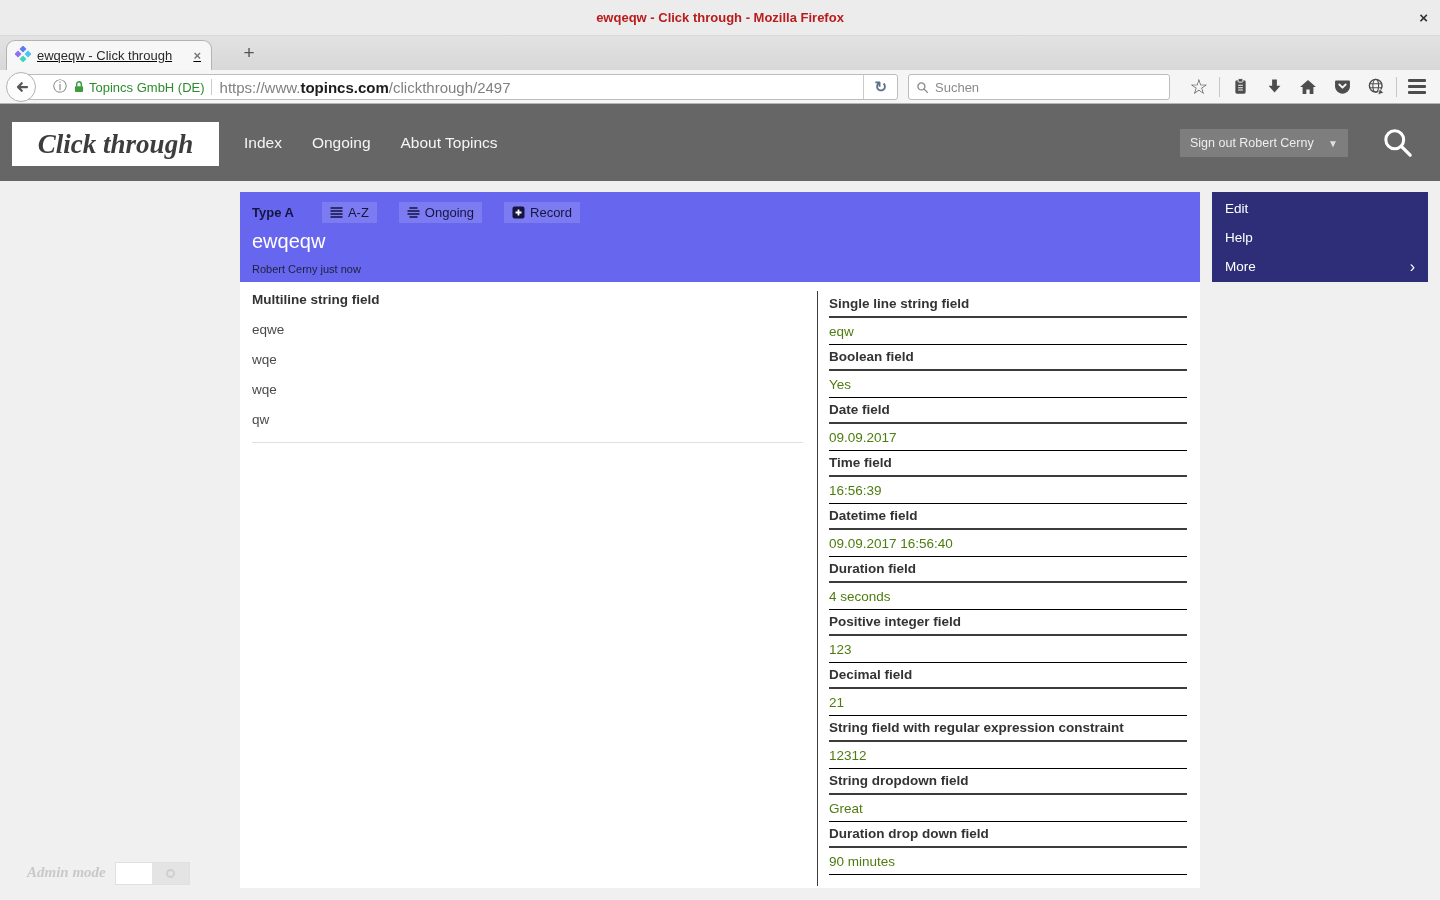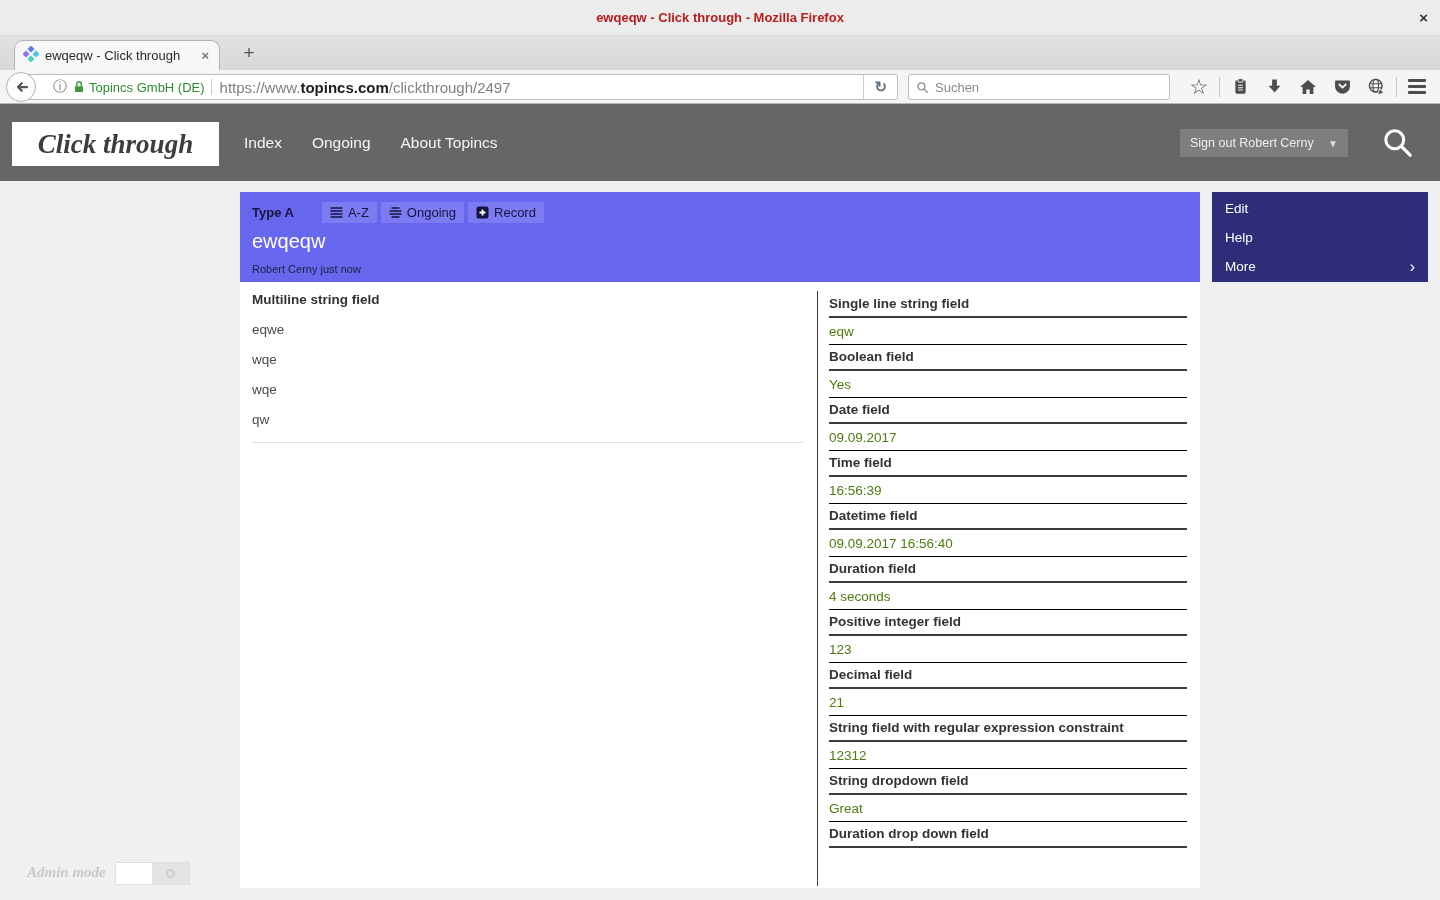"ewqeqw - Click through" .tab { left: 14px -> 6px; text-decoration: none -> underline }
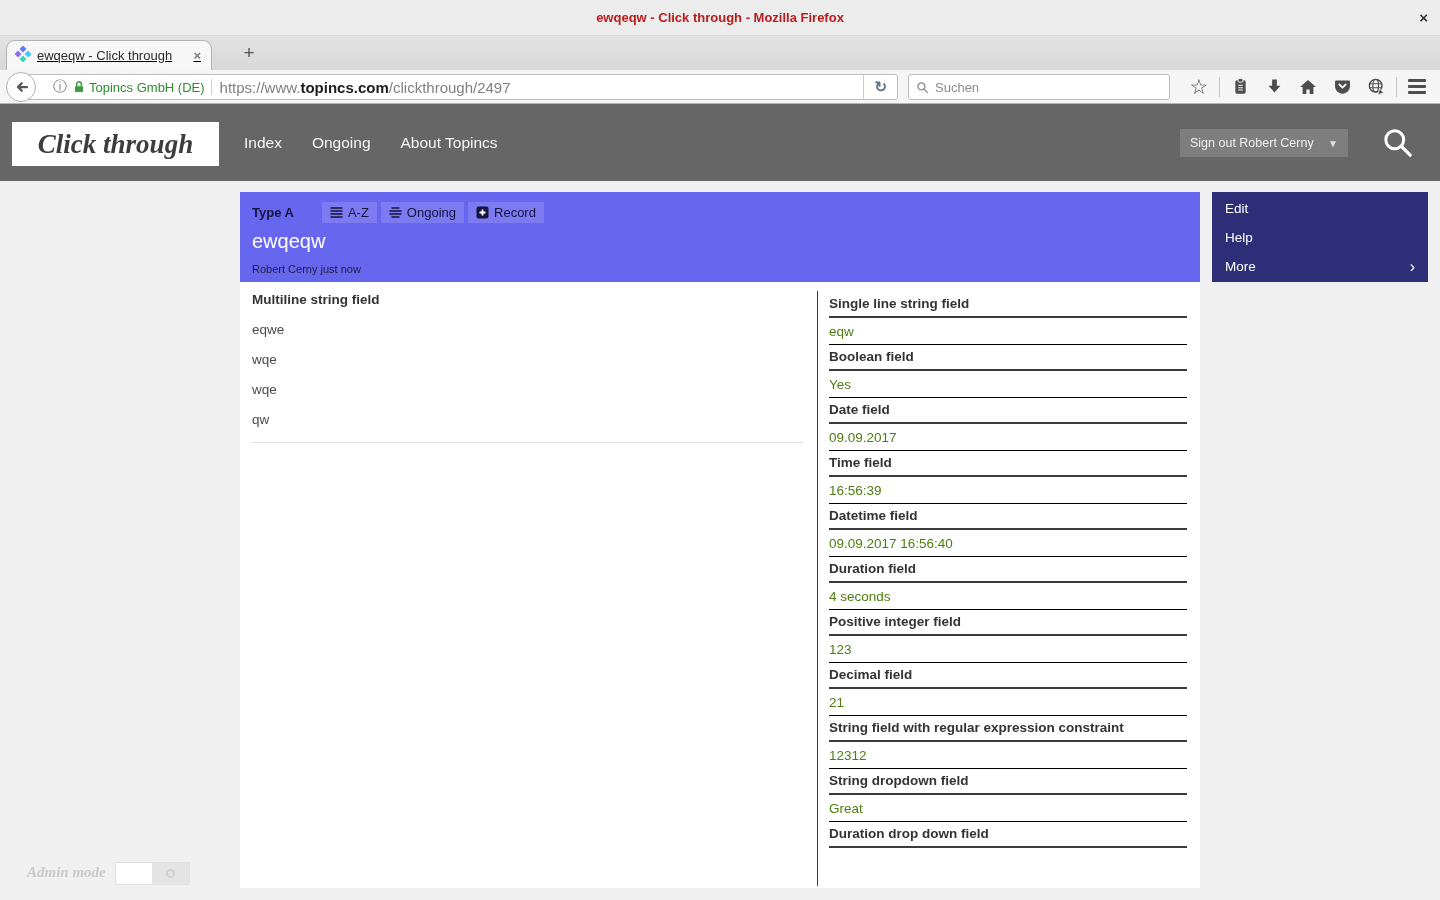"A-Z" span { gap: 4px -> 22px }
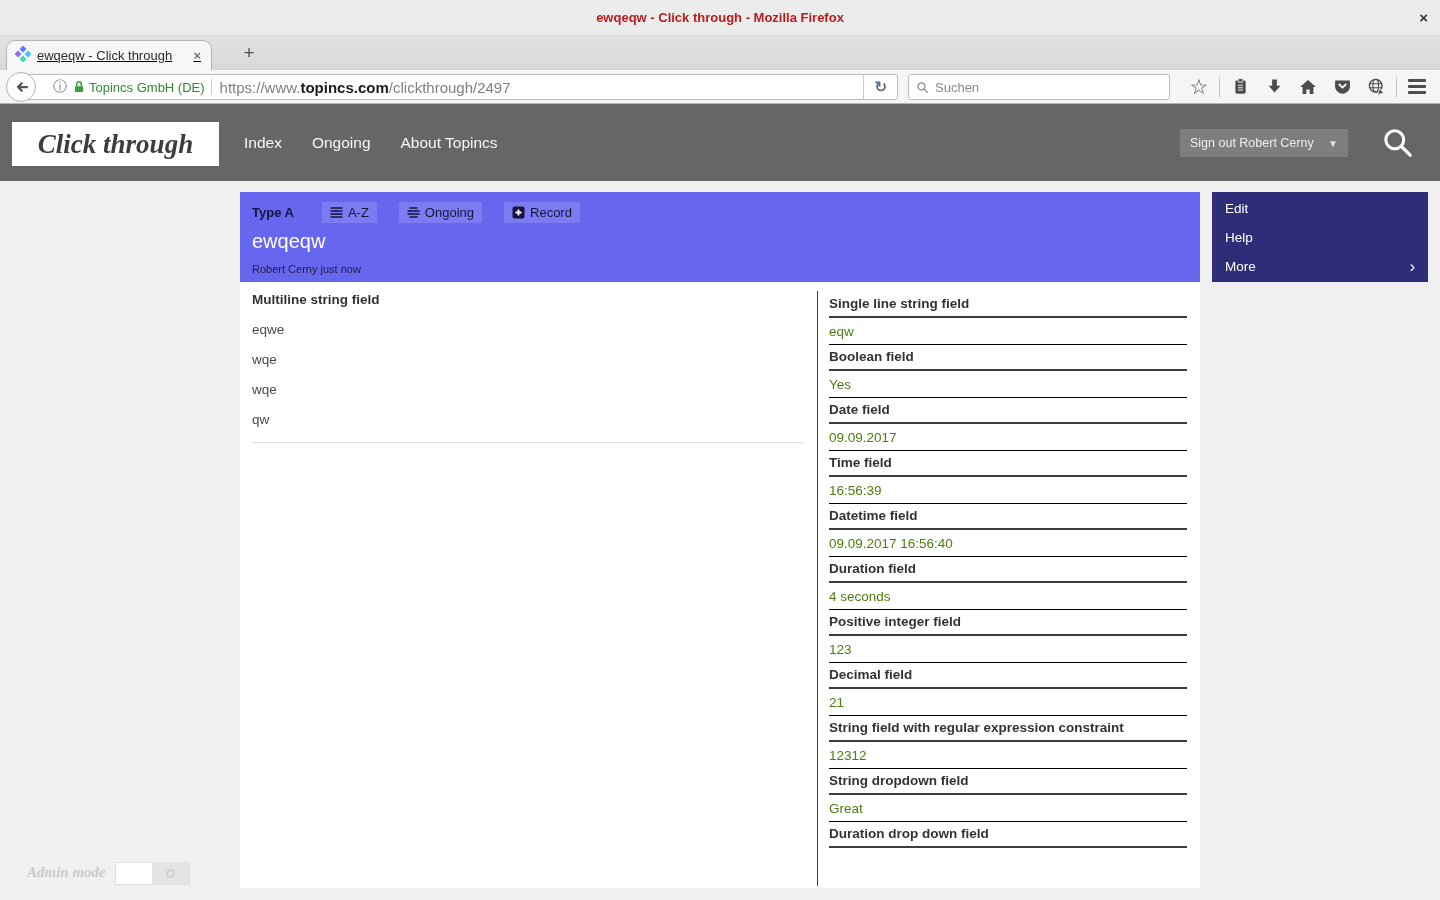"90 minutes" div.fvalue { html: none -> <div>90 minutes</div> }
